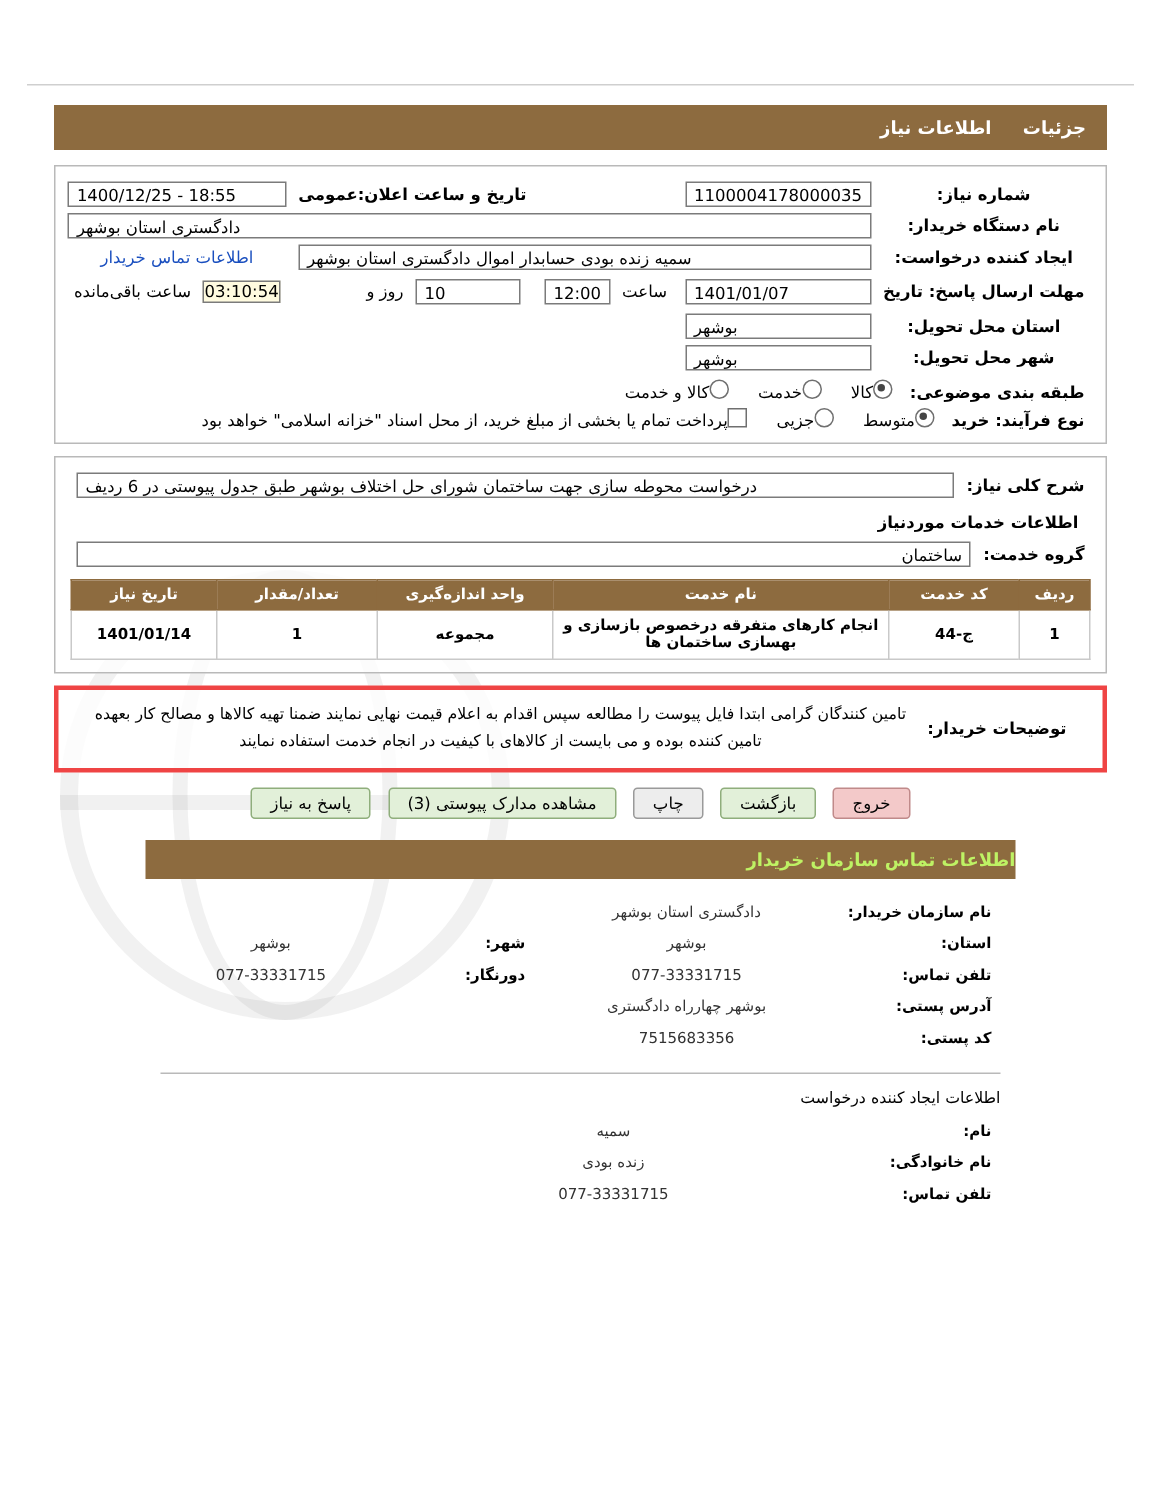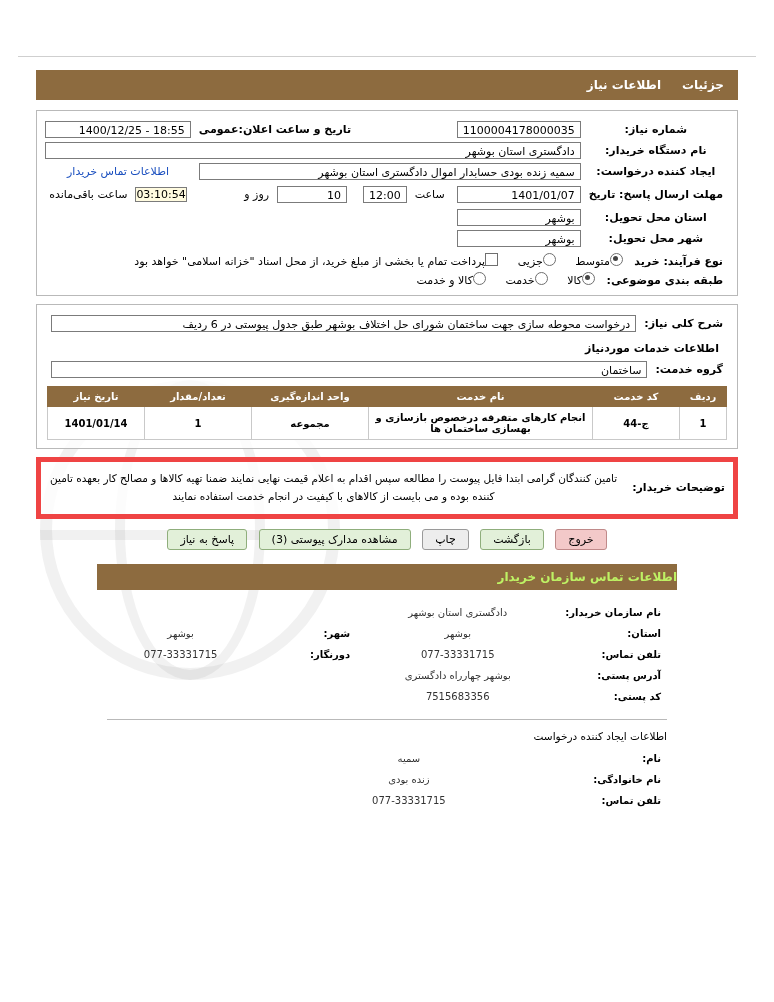"1400/12/25 - 18:55" .box { text-align: right -> left }
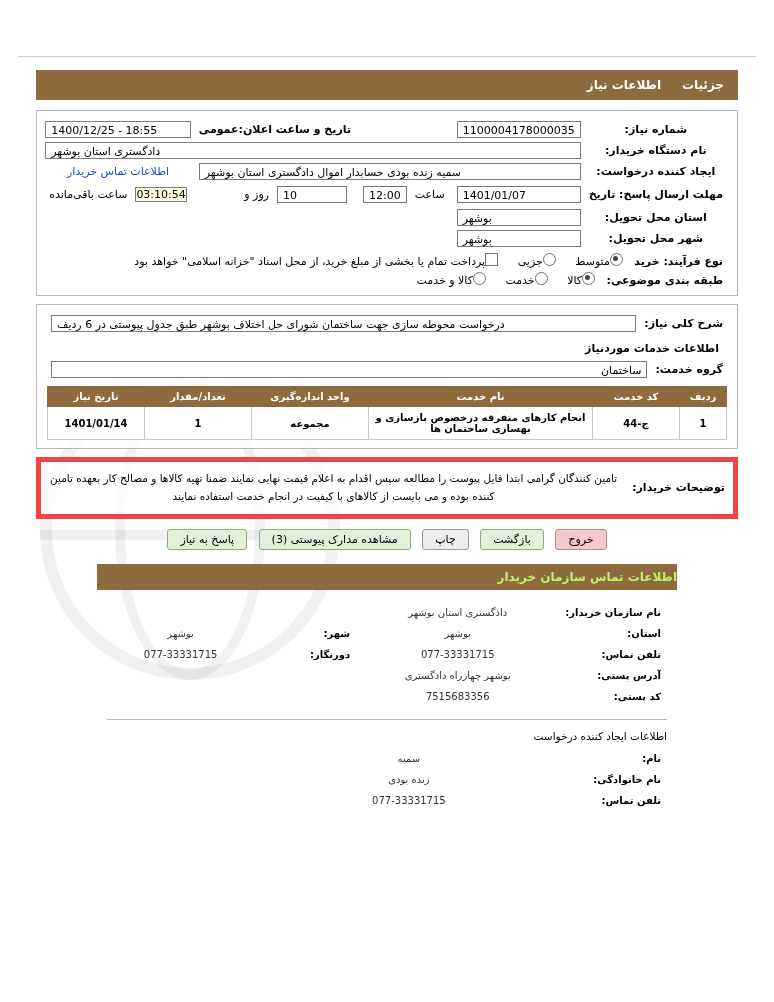"نوع فرآیند: خرید متوسط جزیی" div.radio-row { order: before "طبقه بندی موضوعی: کالا خدمت" -> after "طبقه بندی موضوعی: کالا خدمت" }
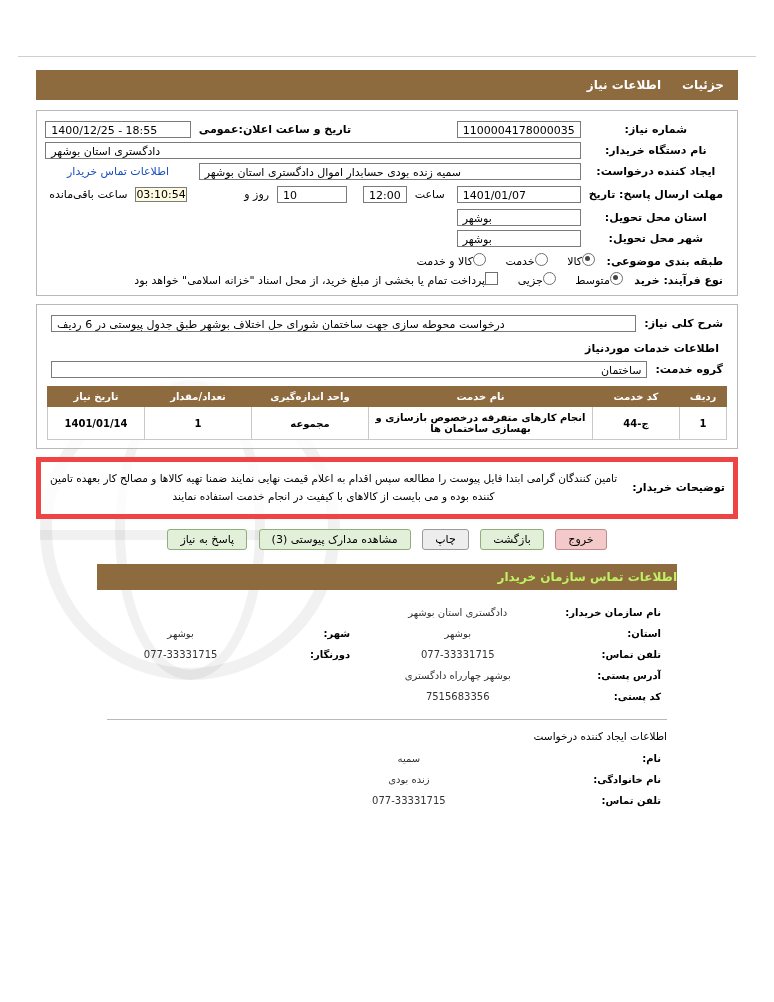"توضیحات خریدار:" .desc-panel { border: 5px solid #ef4444 -> 3px solid #ef4444; padding: 6px 4px -> 6px 20px }
